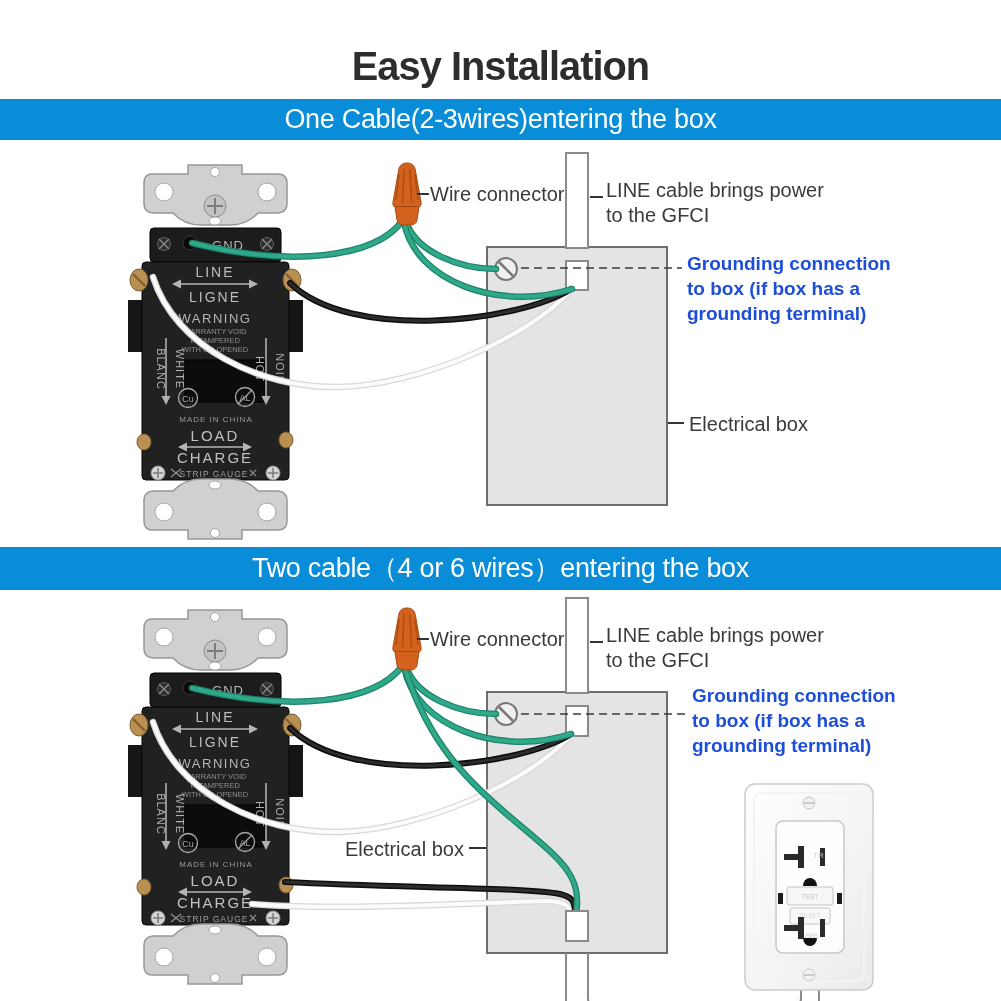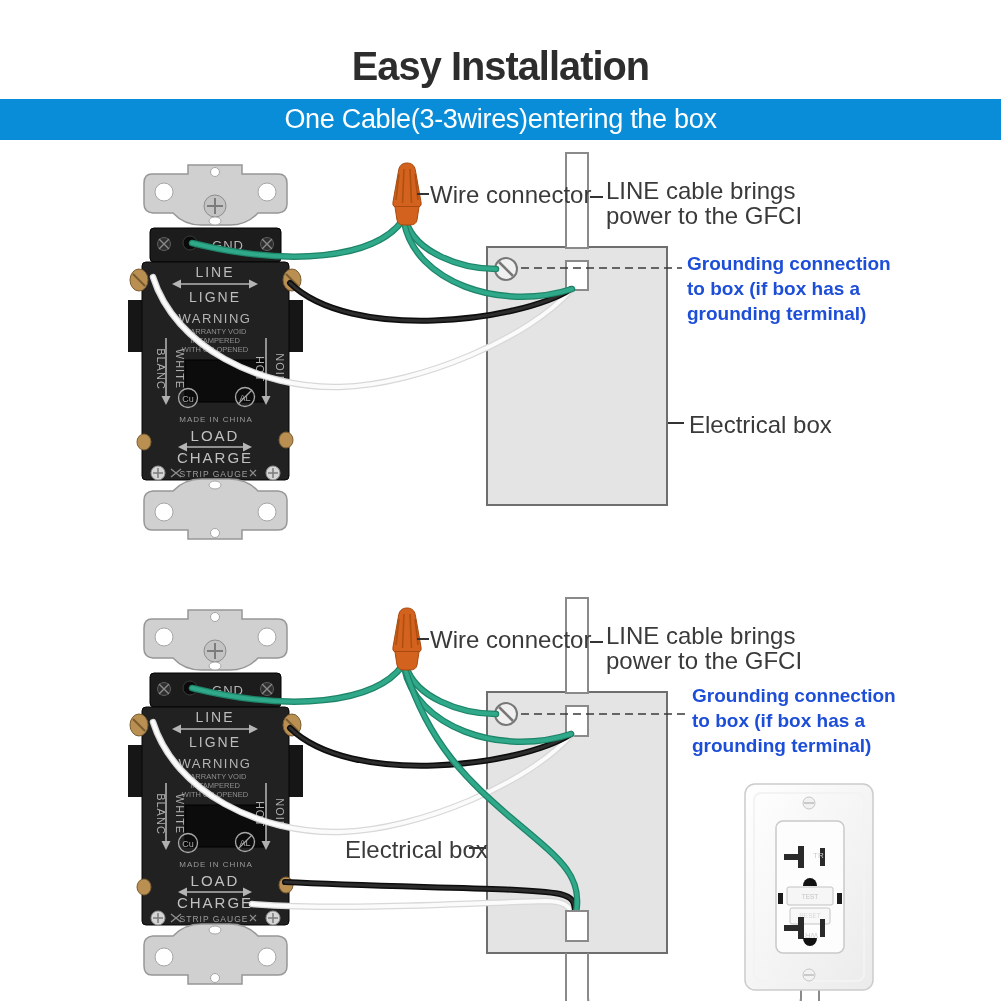"One Cable(3-3wires)entering the box" div.banner { text: 3-3wires -> 2-3wires }
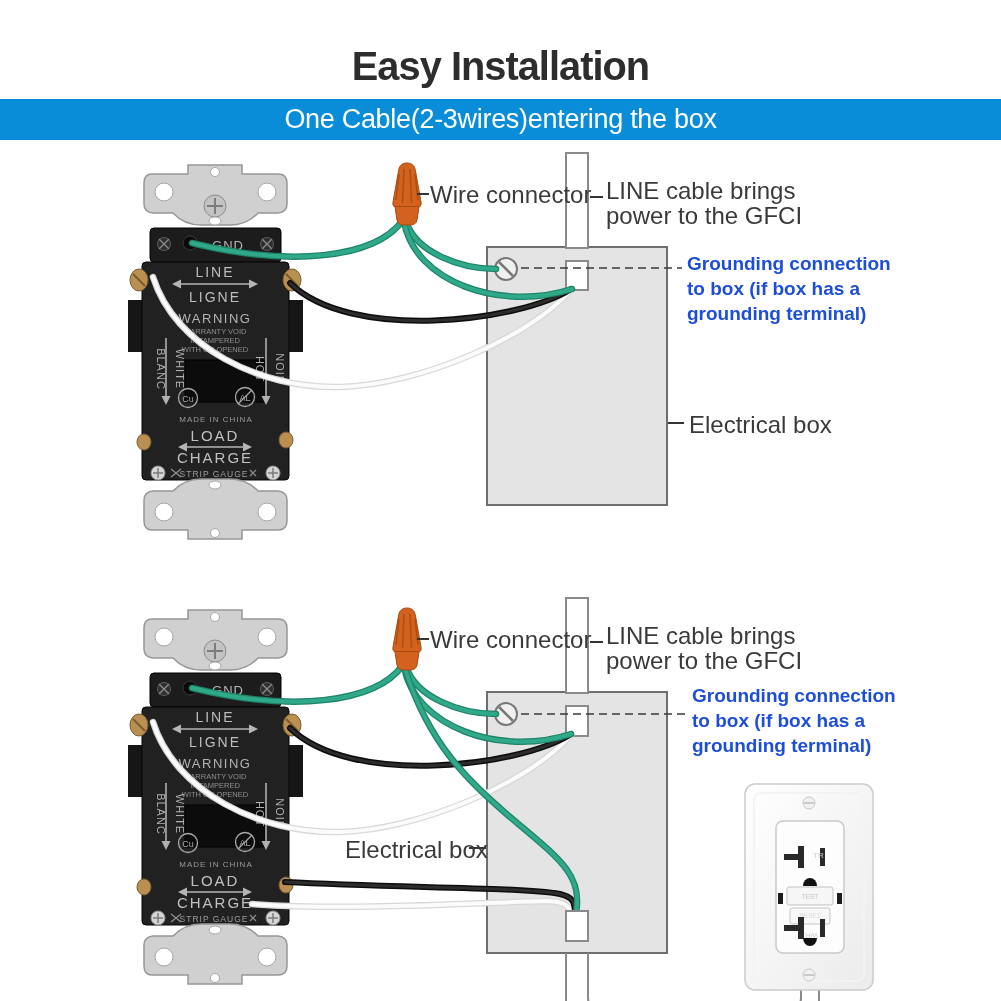"Wire connector" .note { font-size: 24px -> 20px }
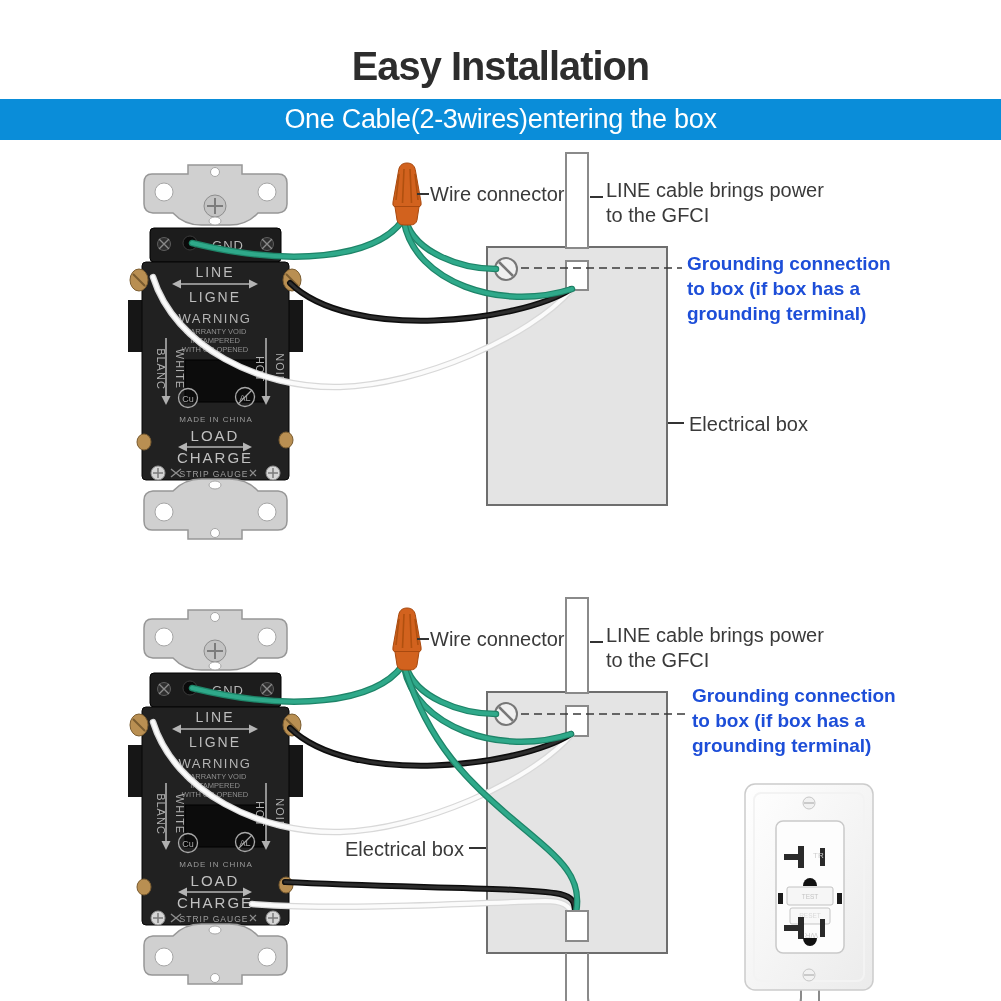"Two cable（4 or 6 wires）entering" div.banner { html: none -> <div>Two cable（4 or 6 wires）entering the box</div> }
